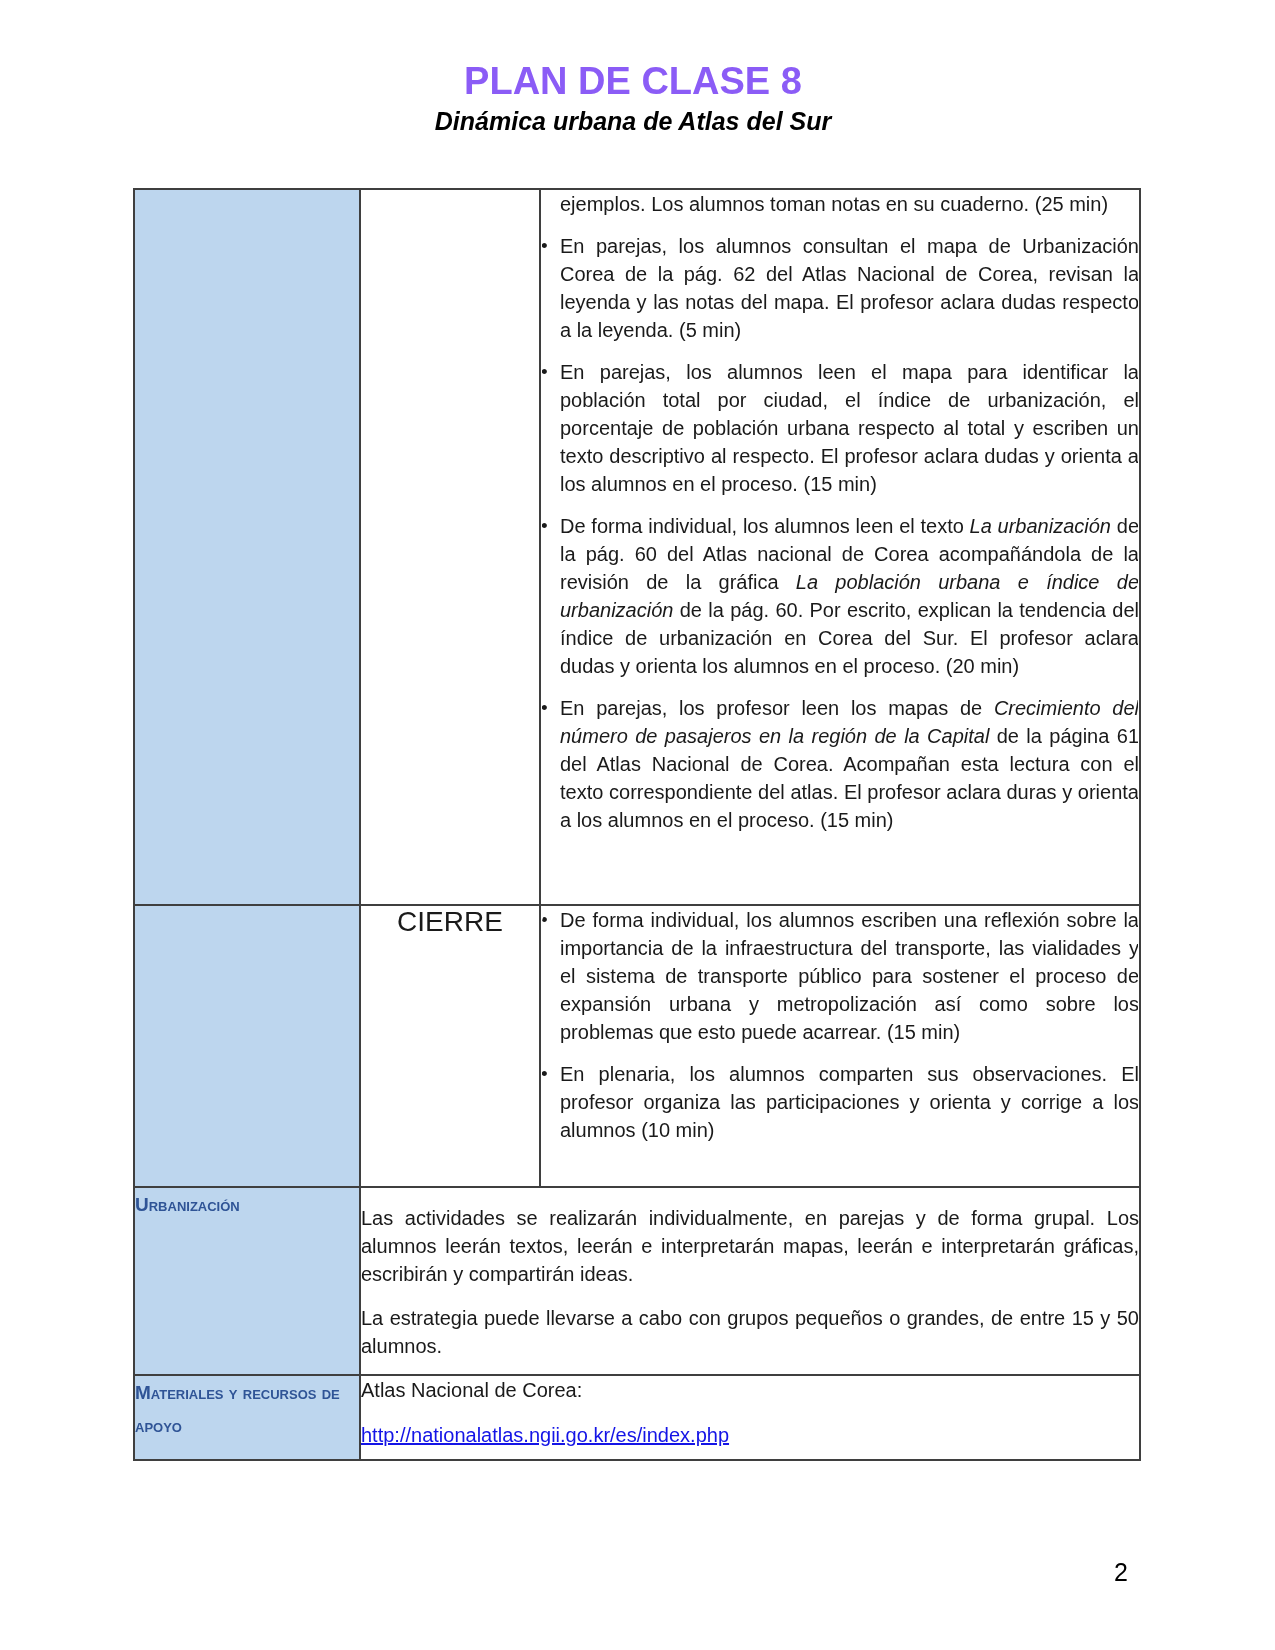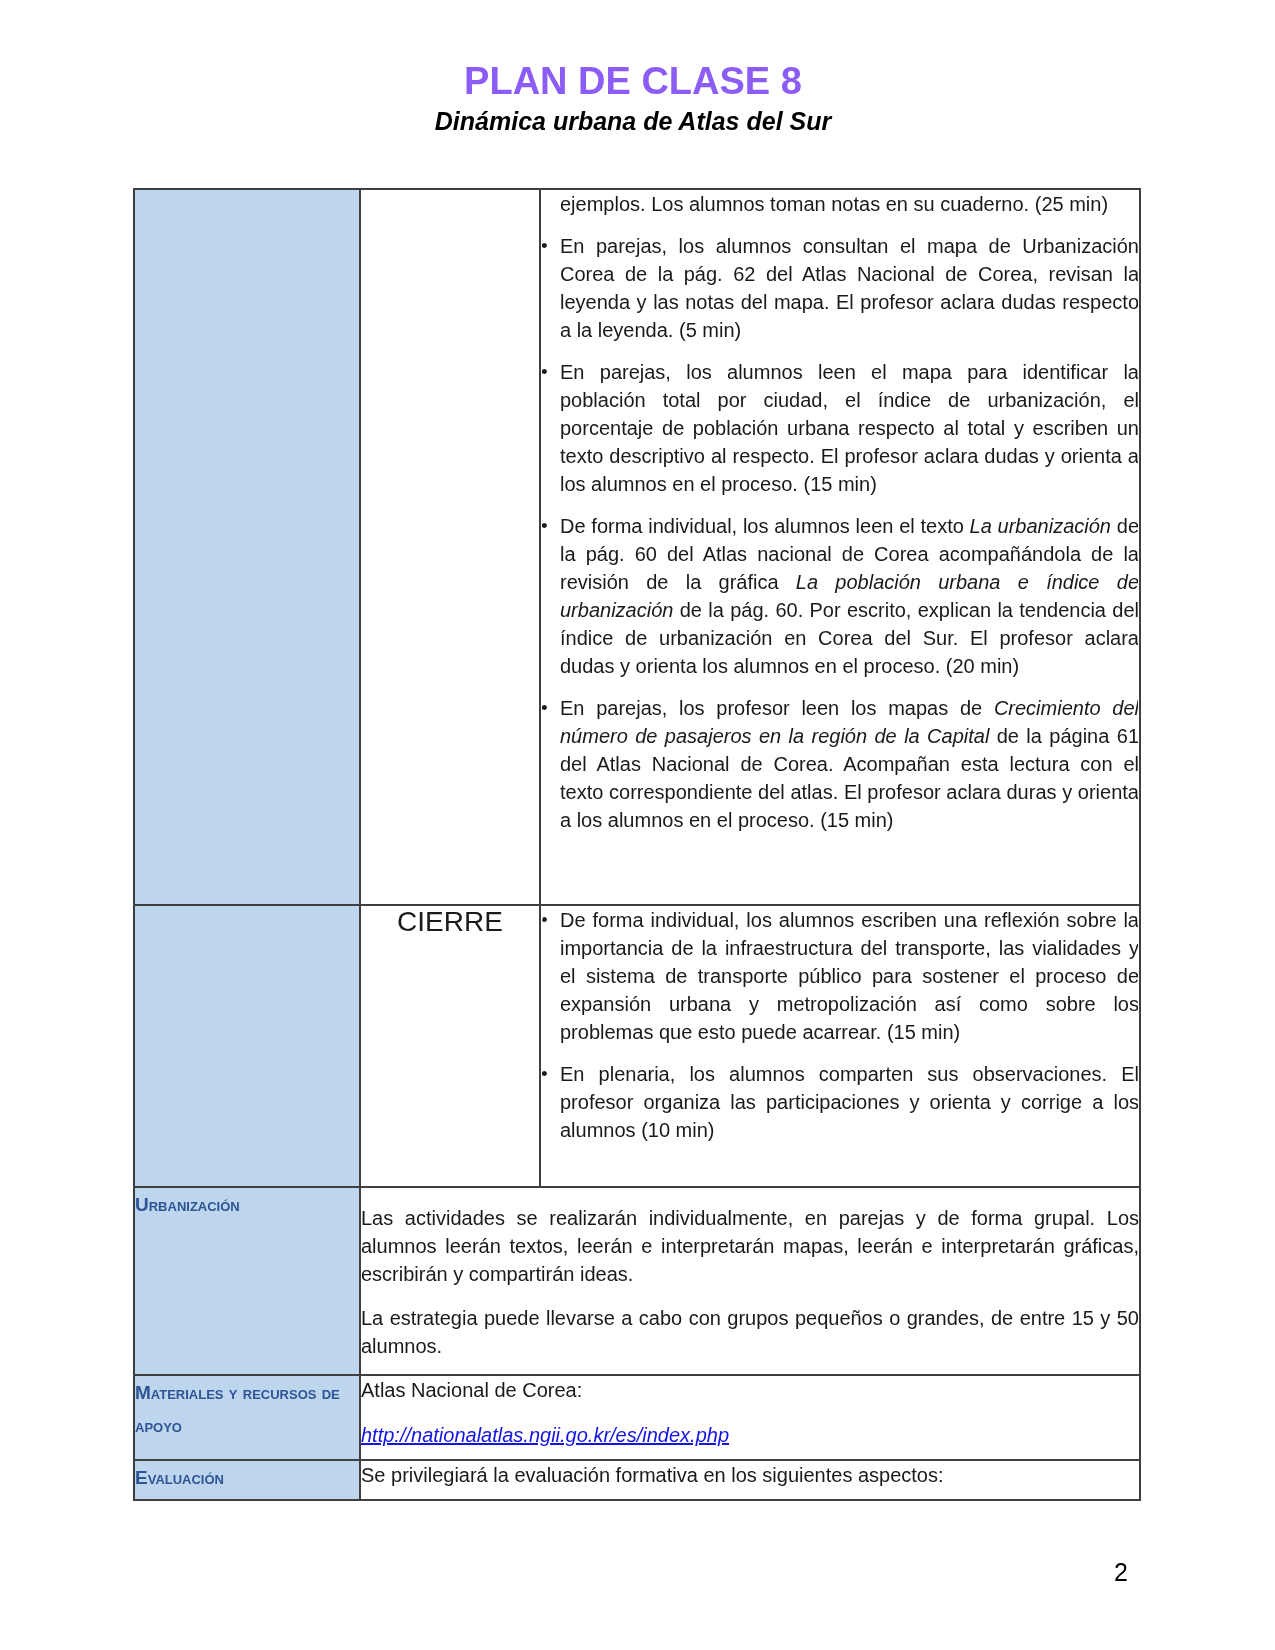"http://nationalatlas.ngii.go.kr/es/index" .doc-link { font-style: italic -> none }
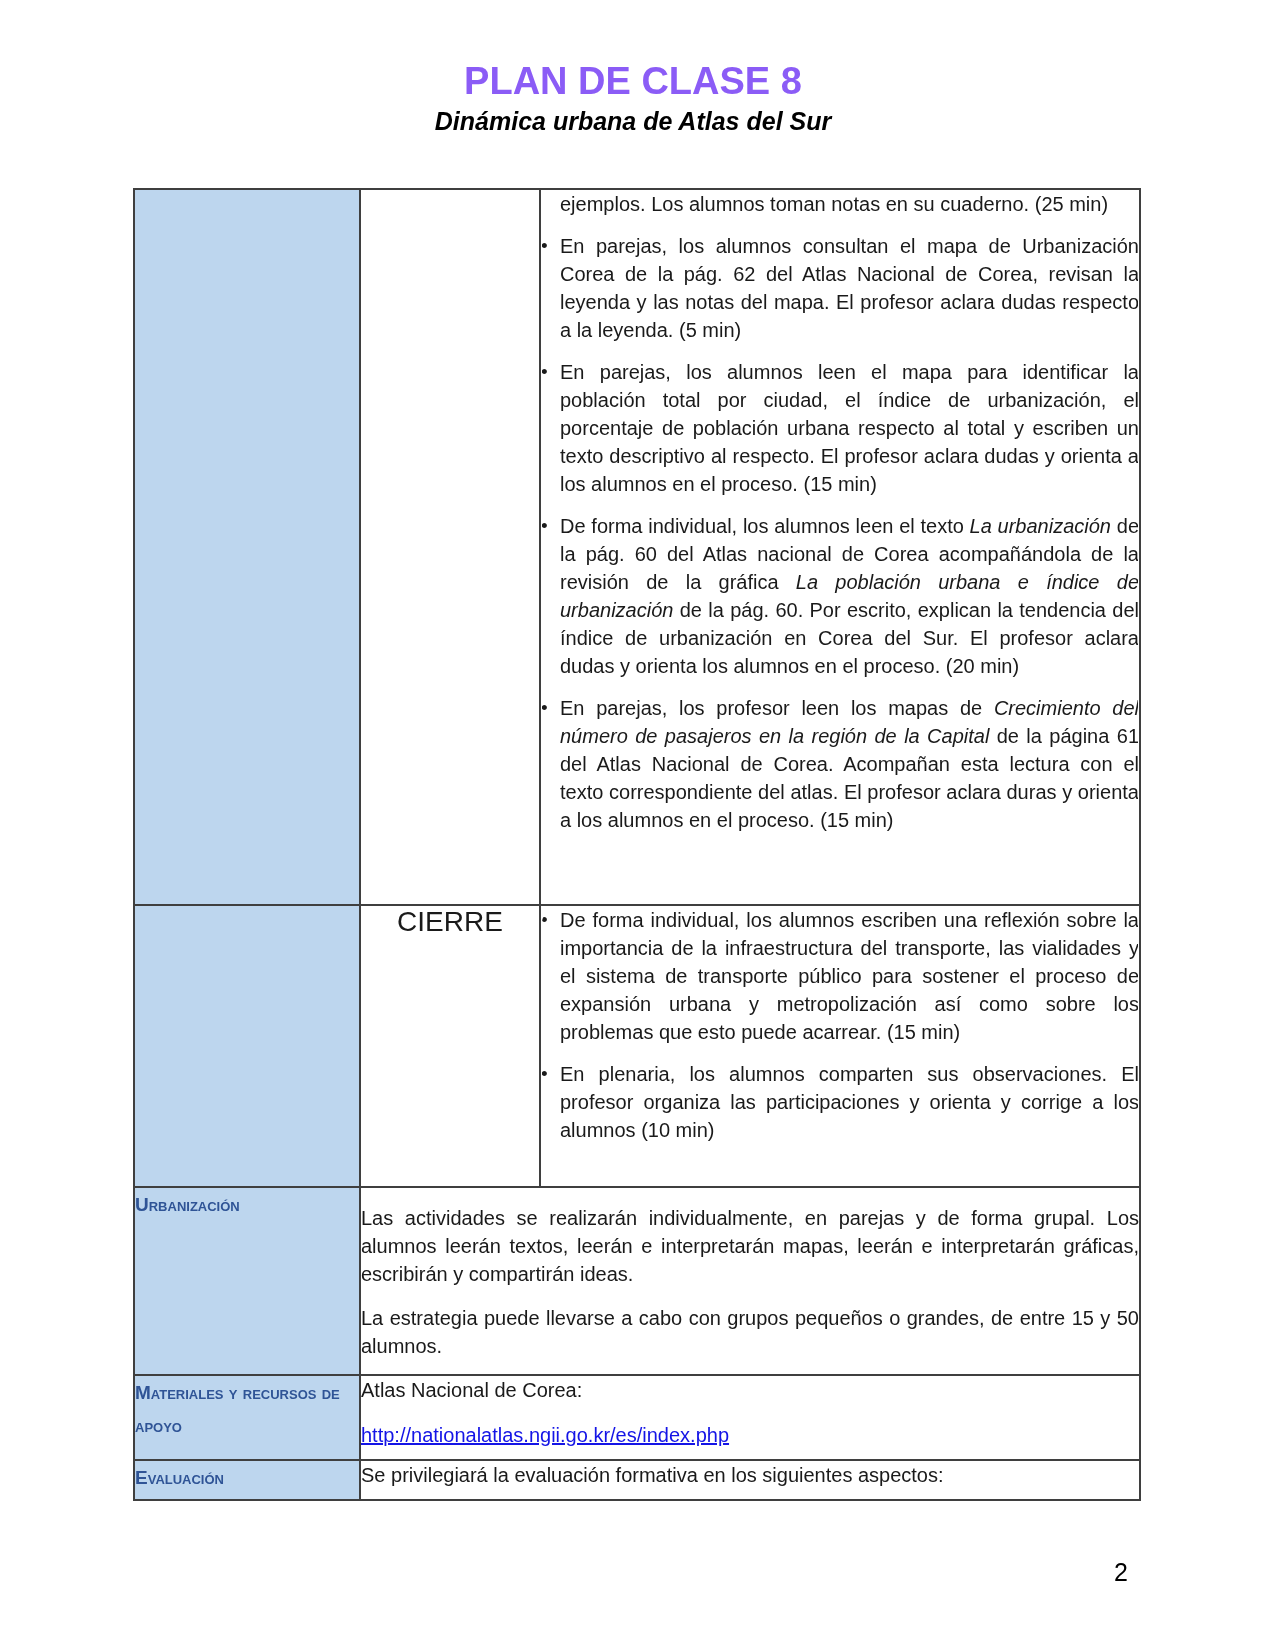"Evaluación" tr { html: <tr> <td> <div>Evaluación</div> </td> <td> <div>Se privilegiará la evaluación formativa en los siguientes aspectos:</div> </td> </tr> -> none }
